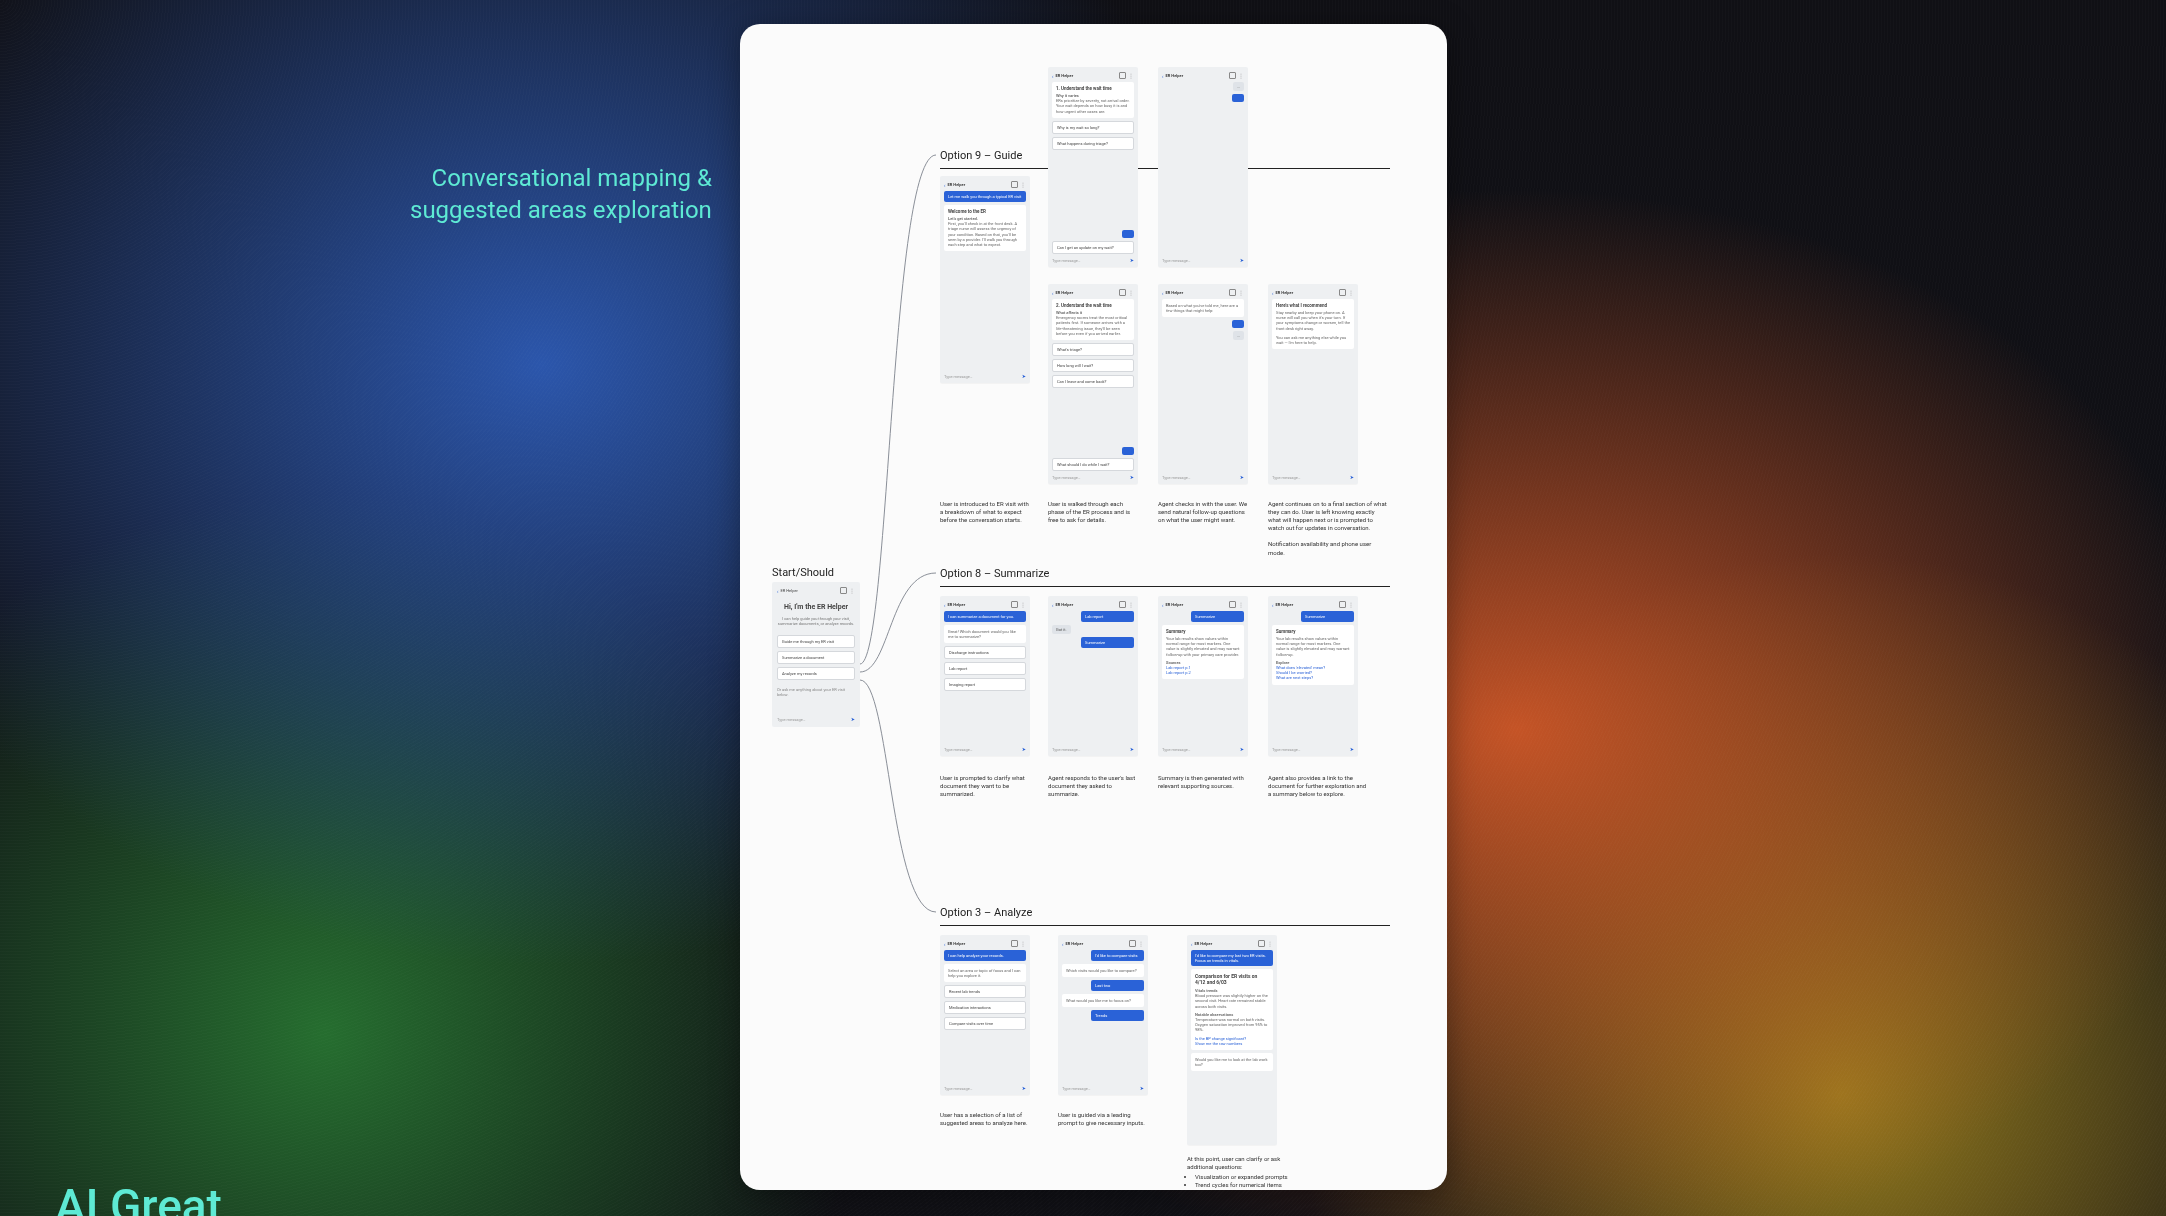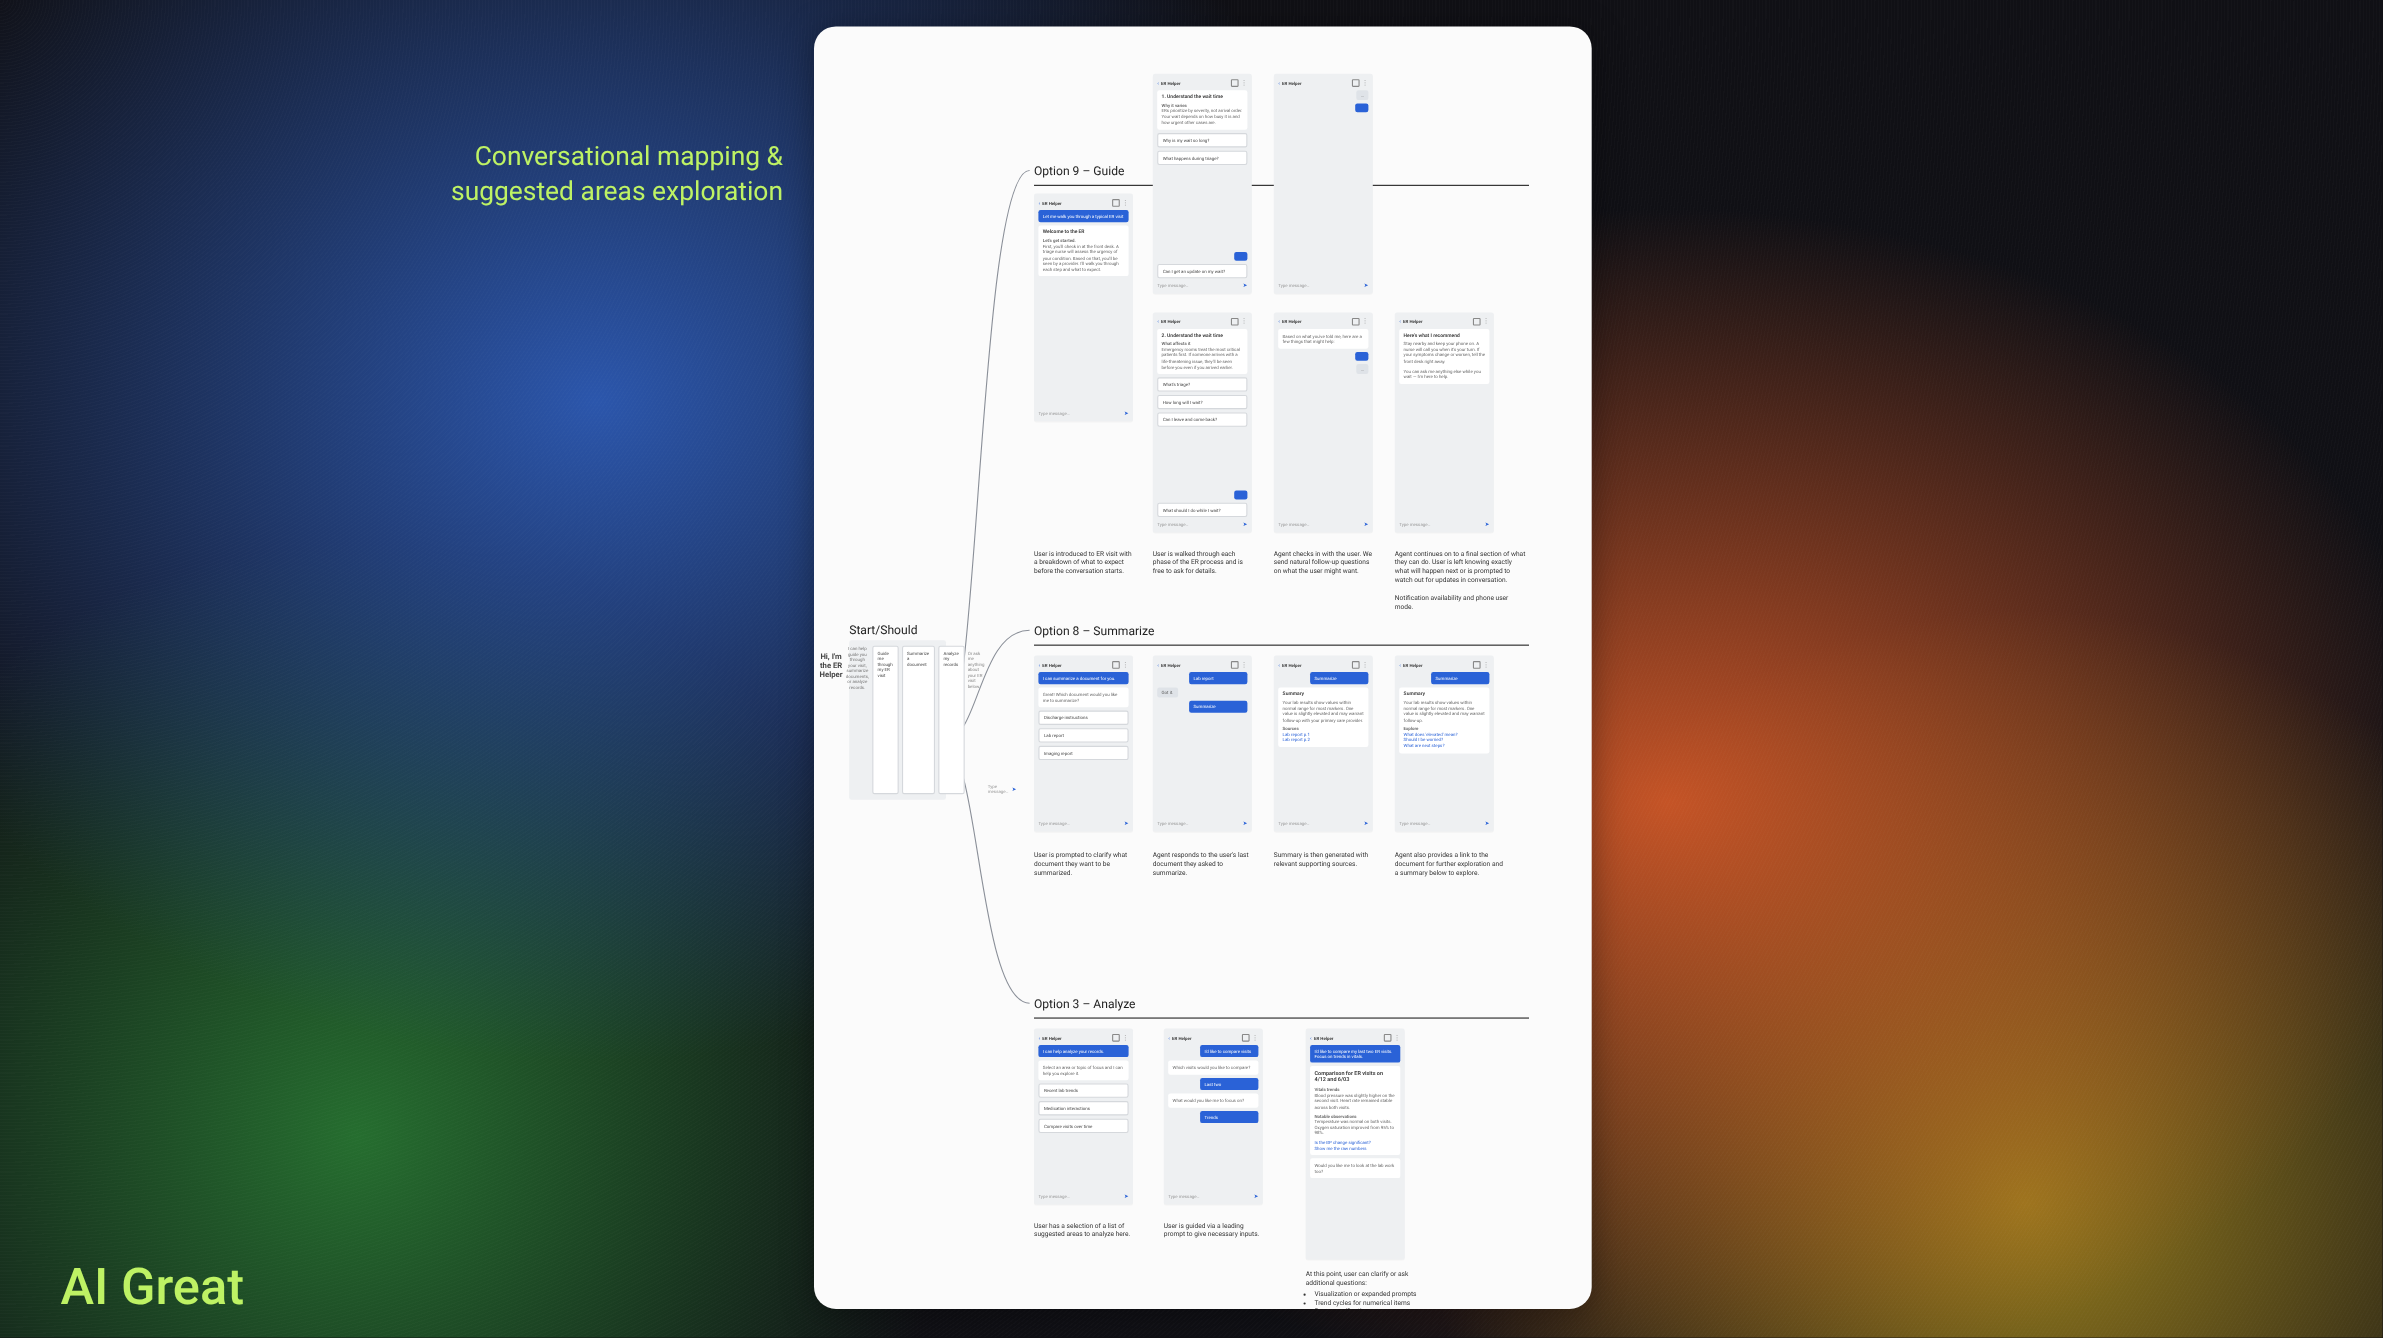"Conversational mapping &" .overlay-title { color: #bef264 -> #5eead4; margin-top: none -> 36px }
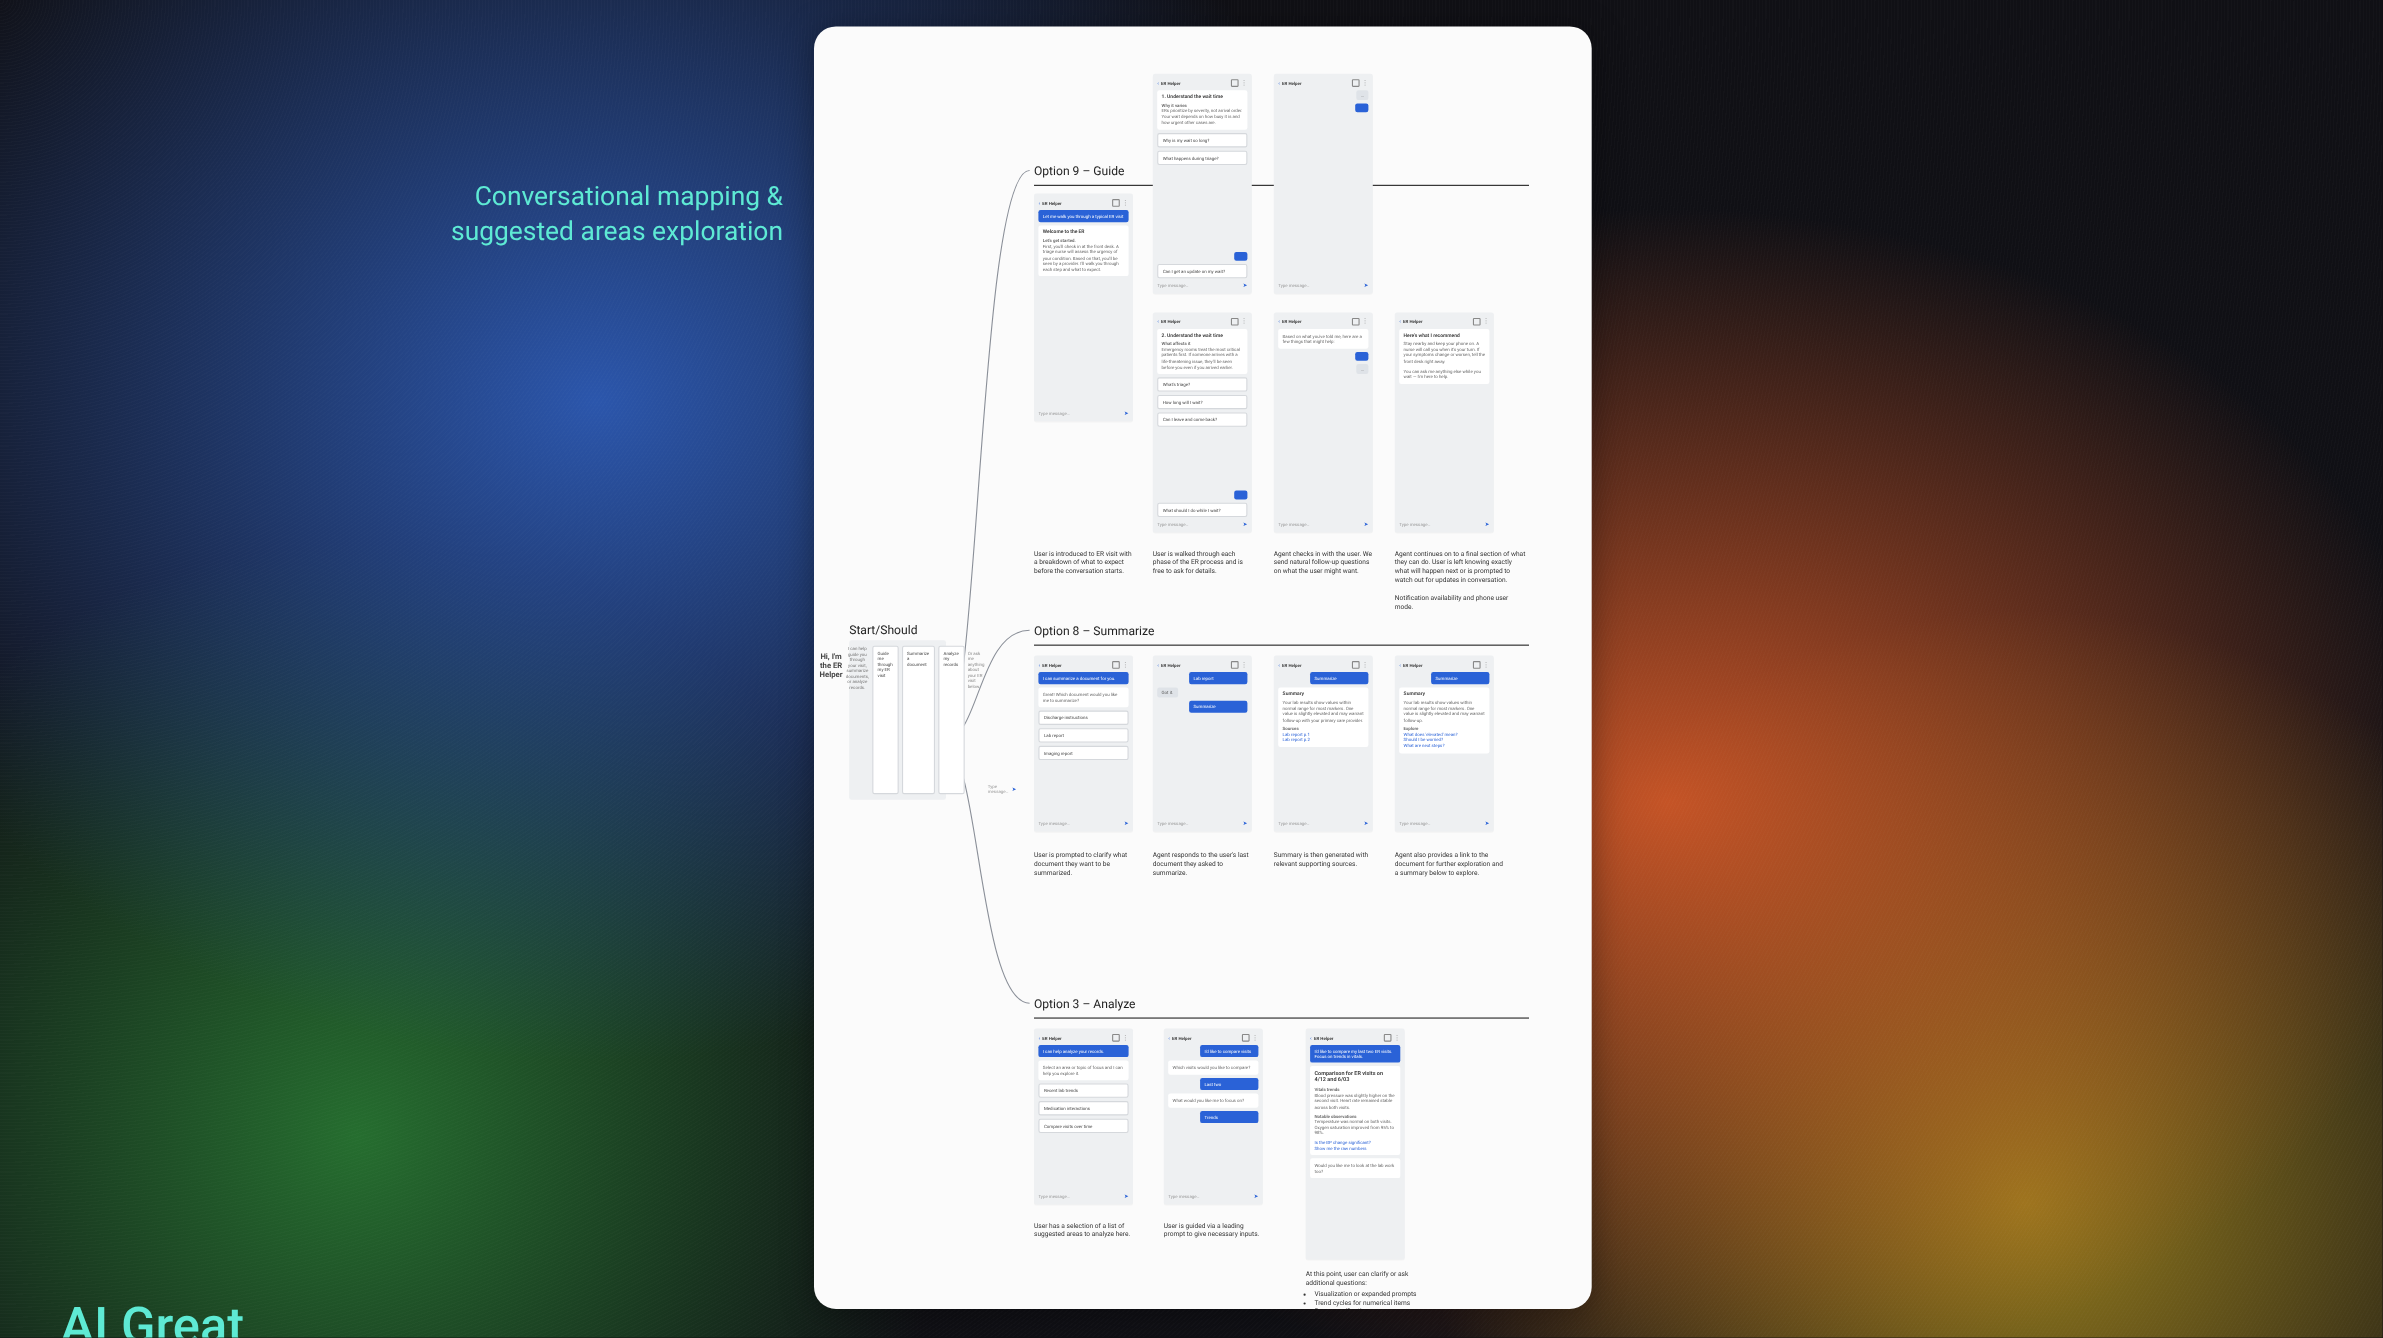"Hi, I'm the ER Helper" .startcard { flex-direction: row -> column; justify-content: center -> none }
